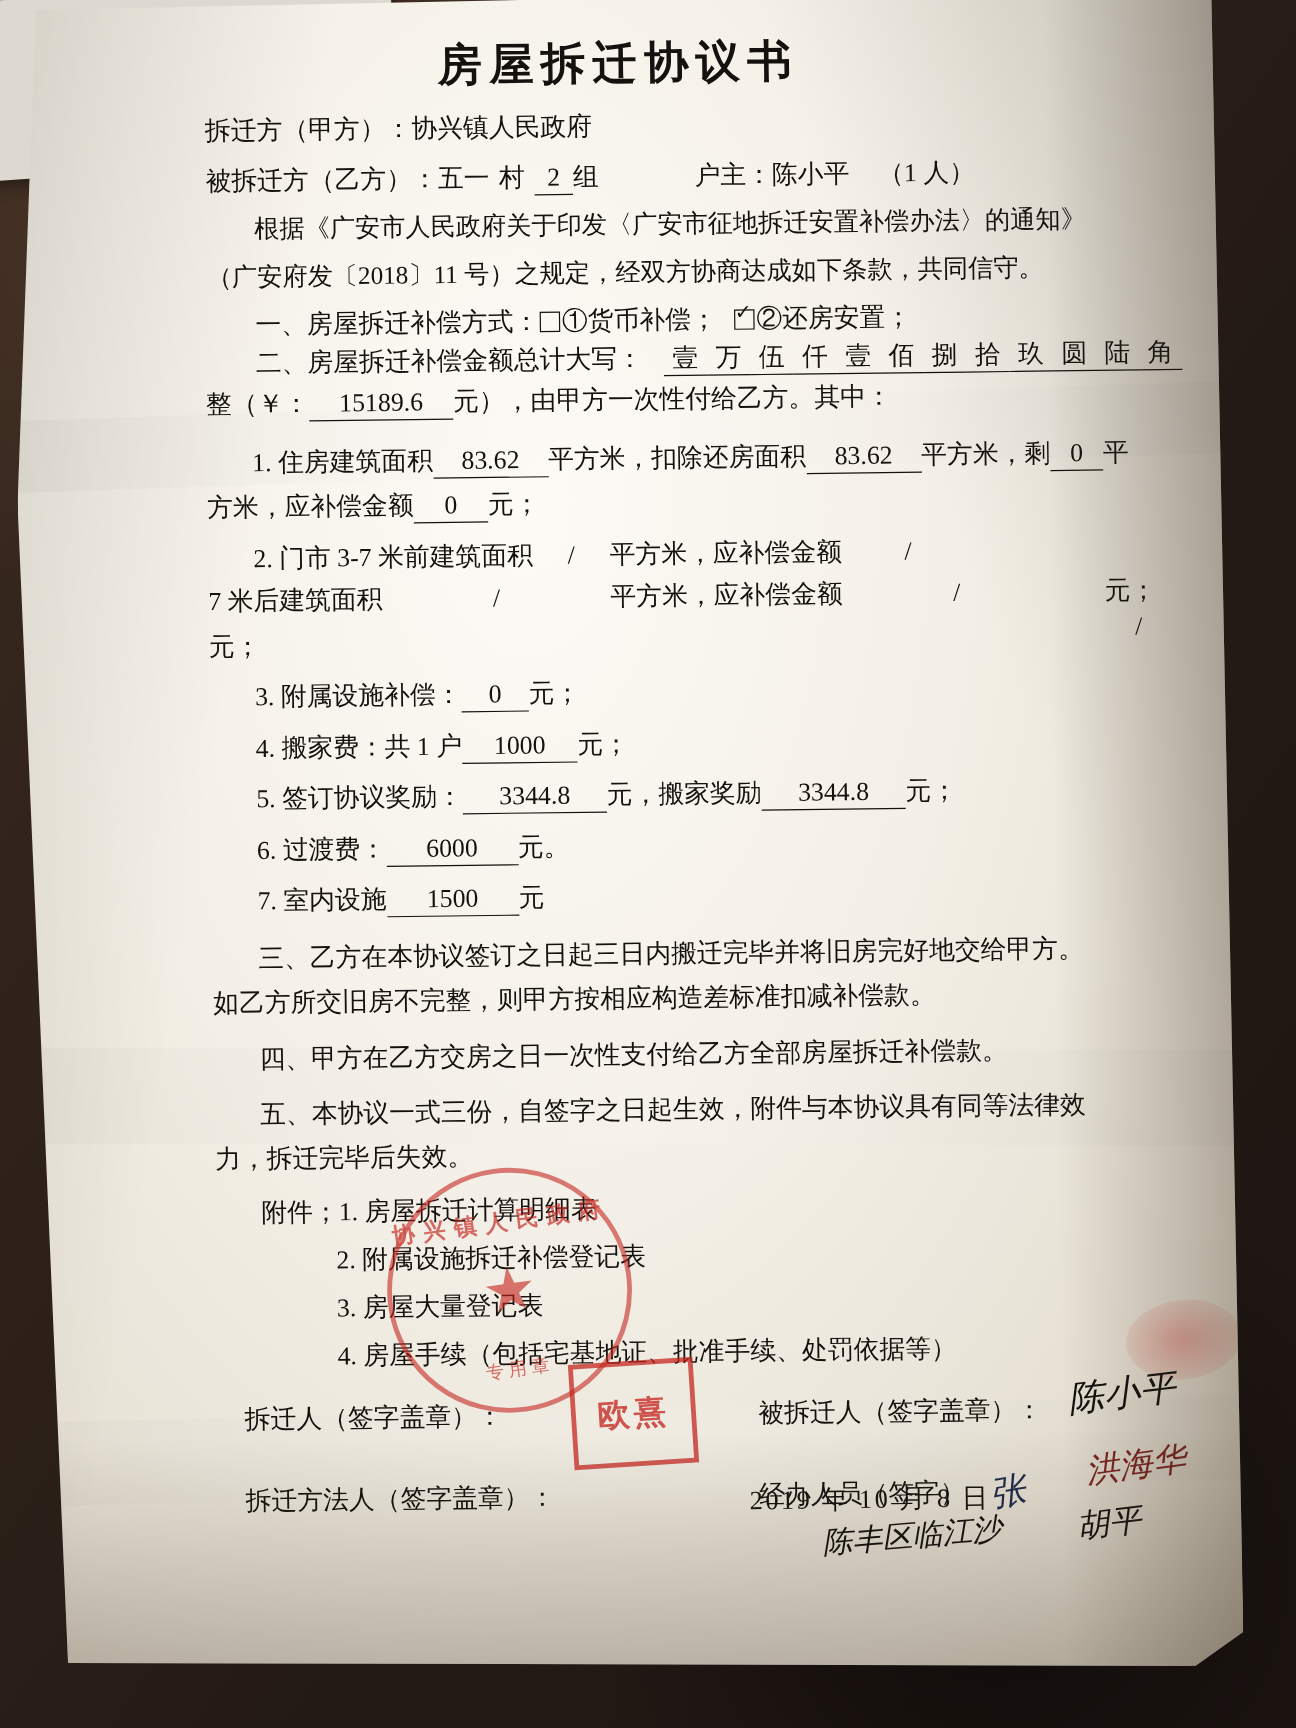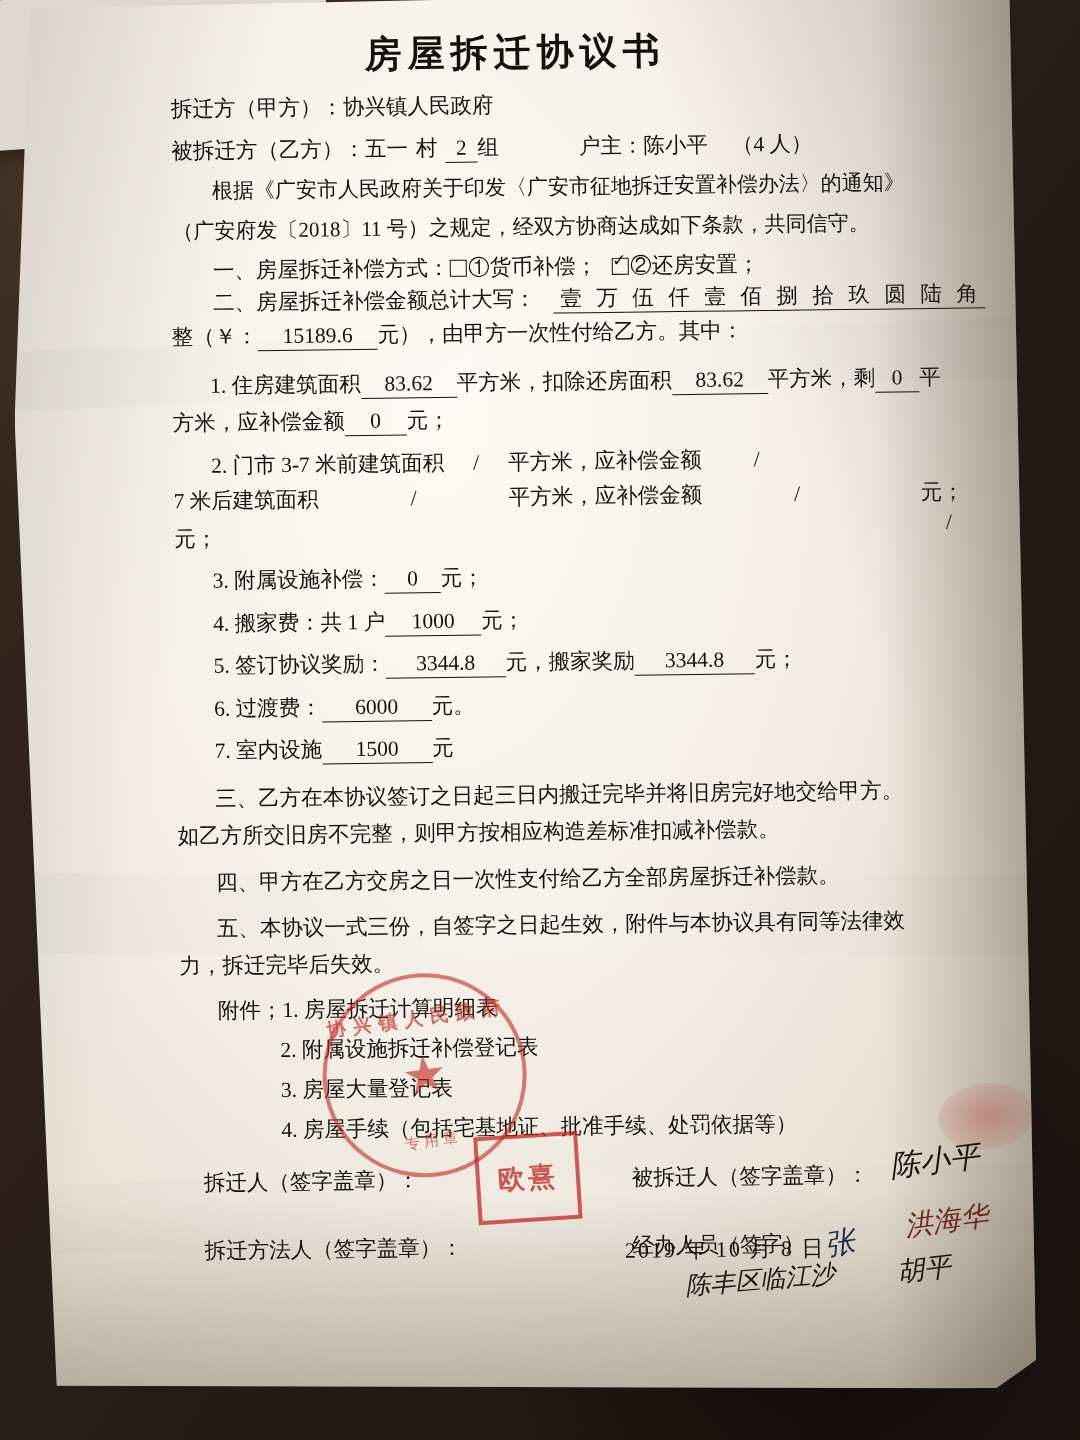"（4 人）" span { text: 4 -> 1 }
